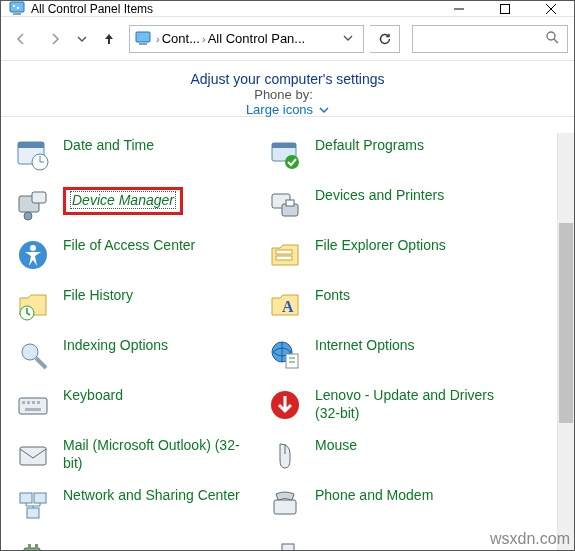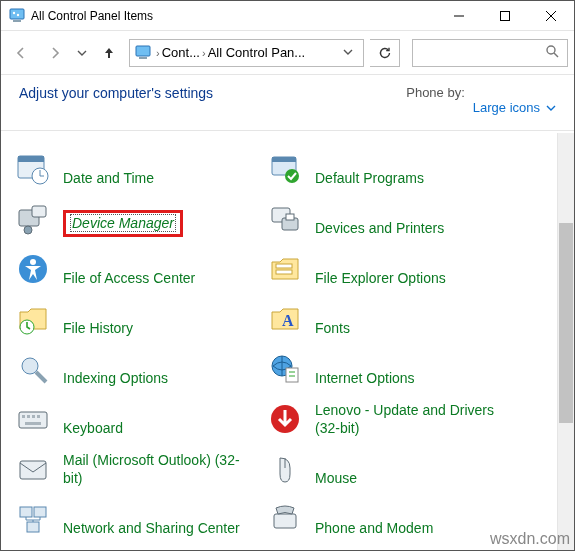"All Control Panel Items" .titlebar { height: 30px -> 16px }
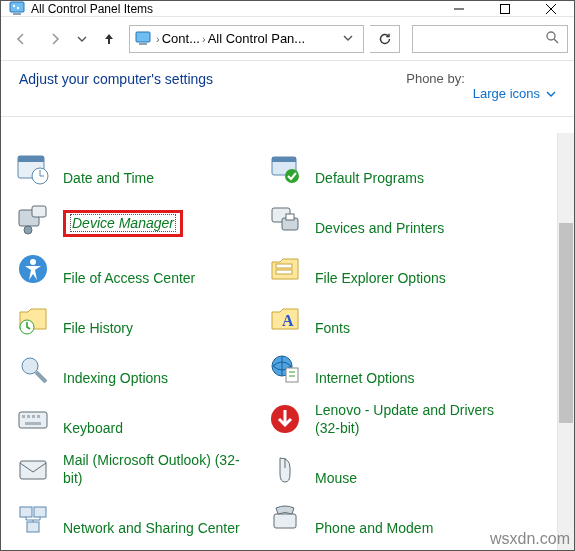"Adjust your computer's settings" .header2 { align-items: none -> center; flex-direction: none -> column }
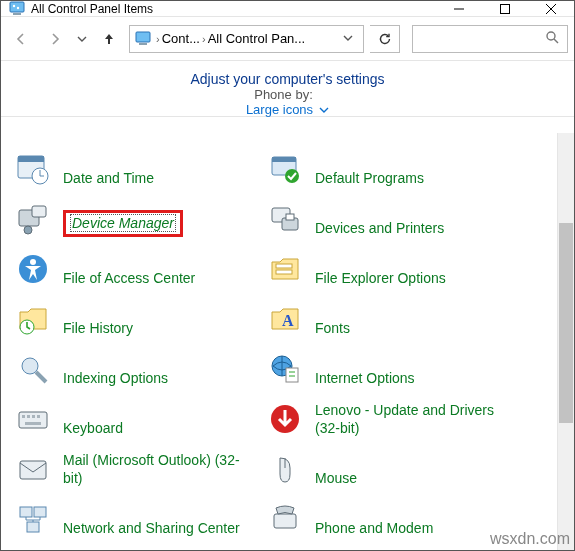"Date and Time" .cell { align-items: flex-end -> flex-start }
